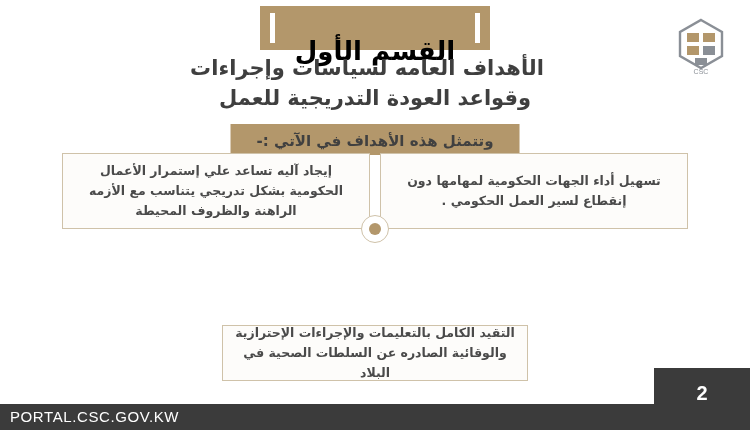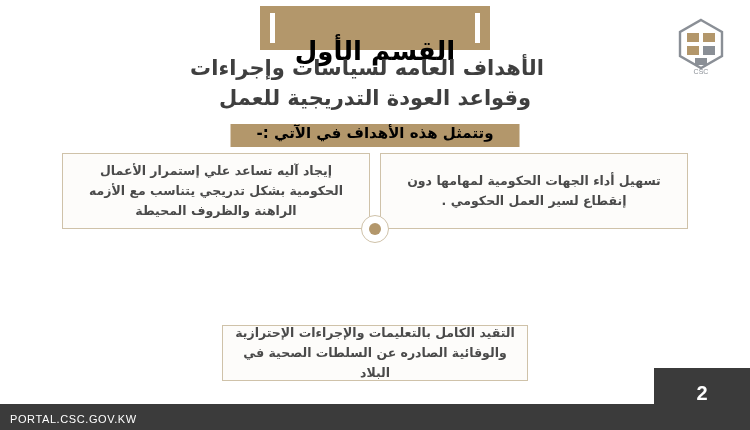"وتتمثل هذه الأهداف في الآتي" .sub-banner { color: #000000 -> #404040; padding: 0 26px 5px -> 8px 26px 5px }
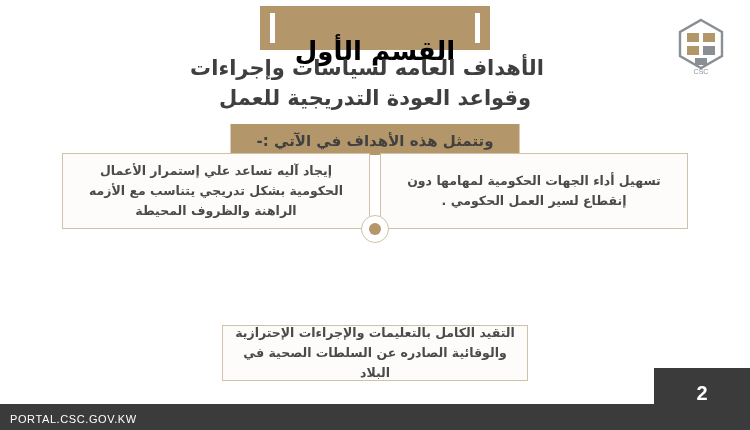"PORTAL.CSC.GOV.KW" .footer-url { font-size: 11px -> 15px }
